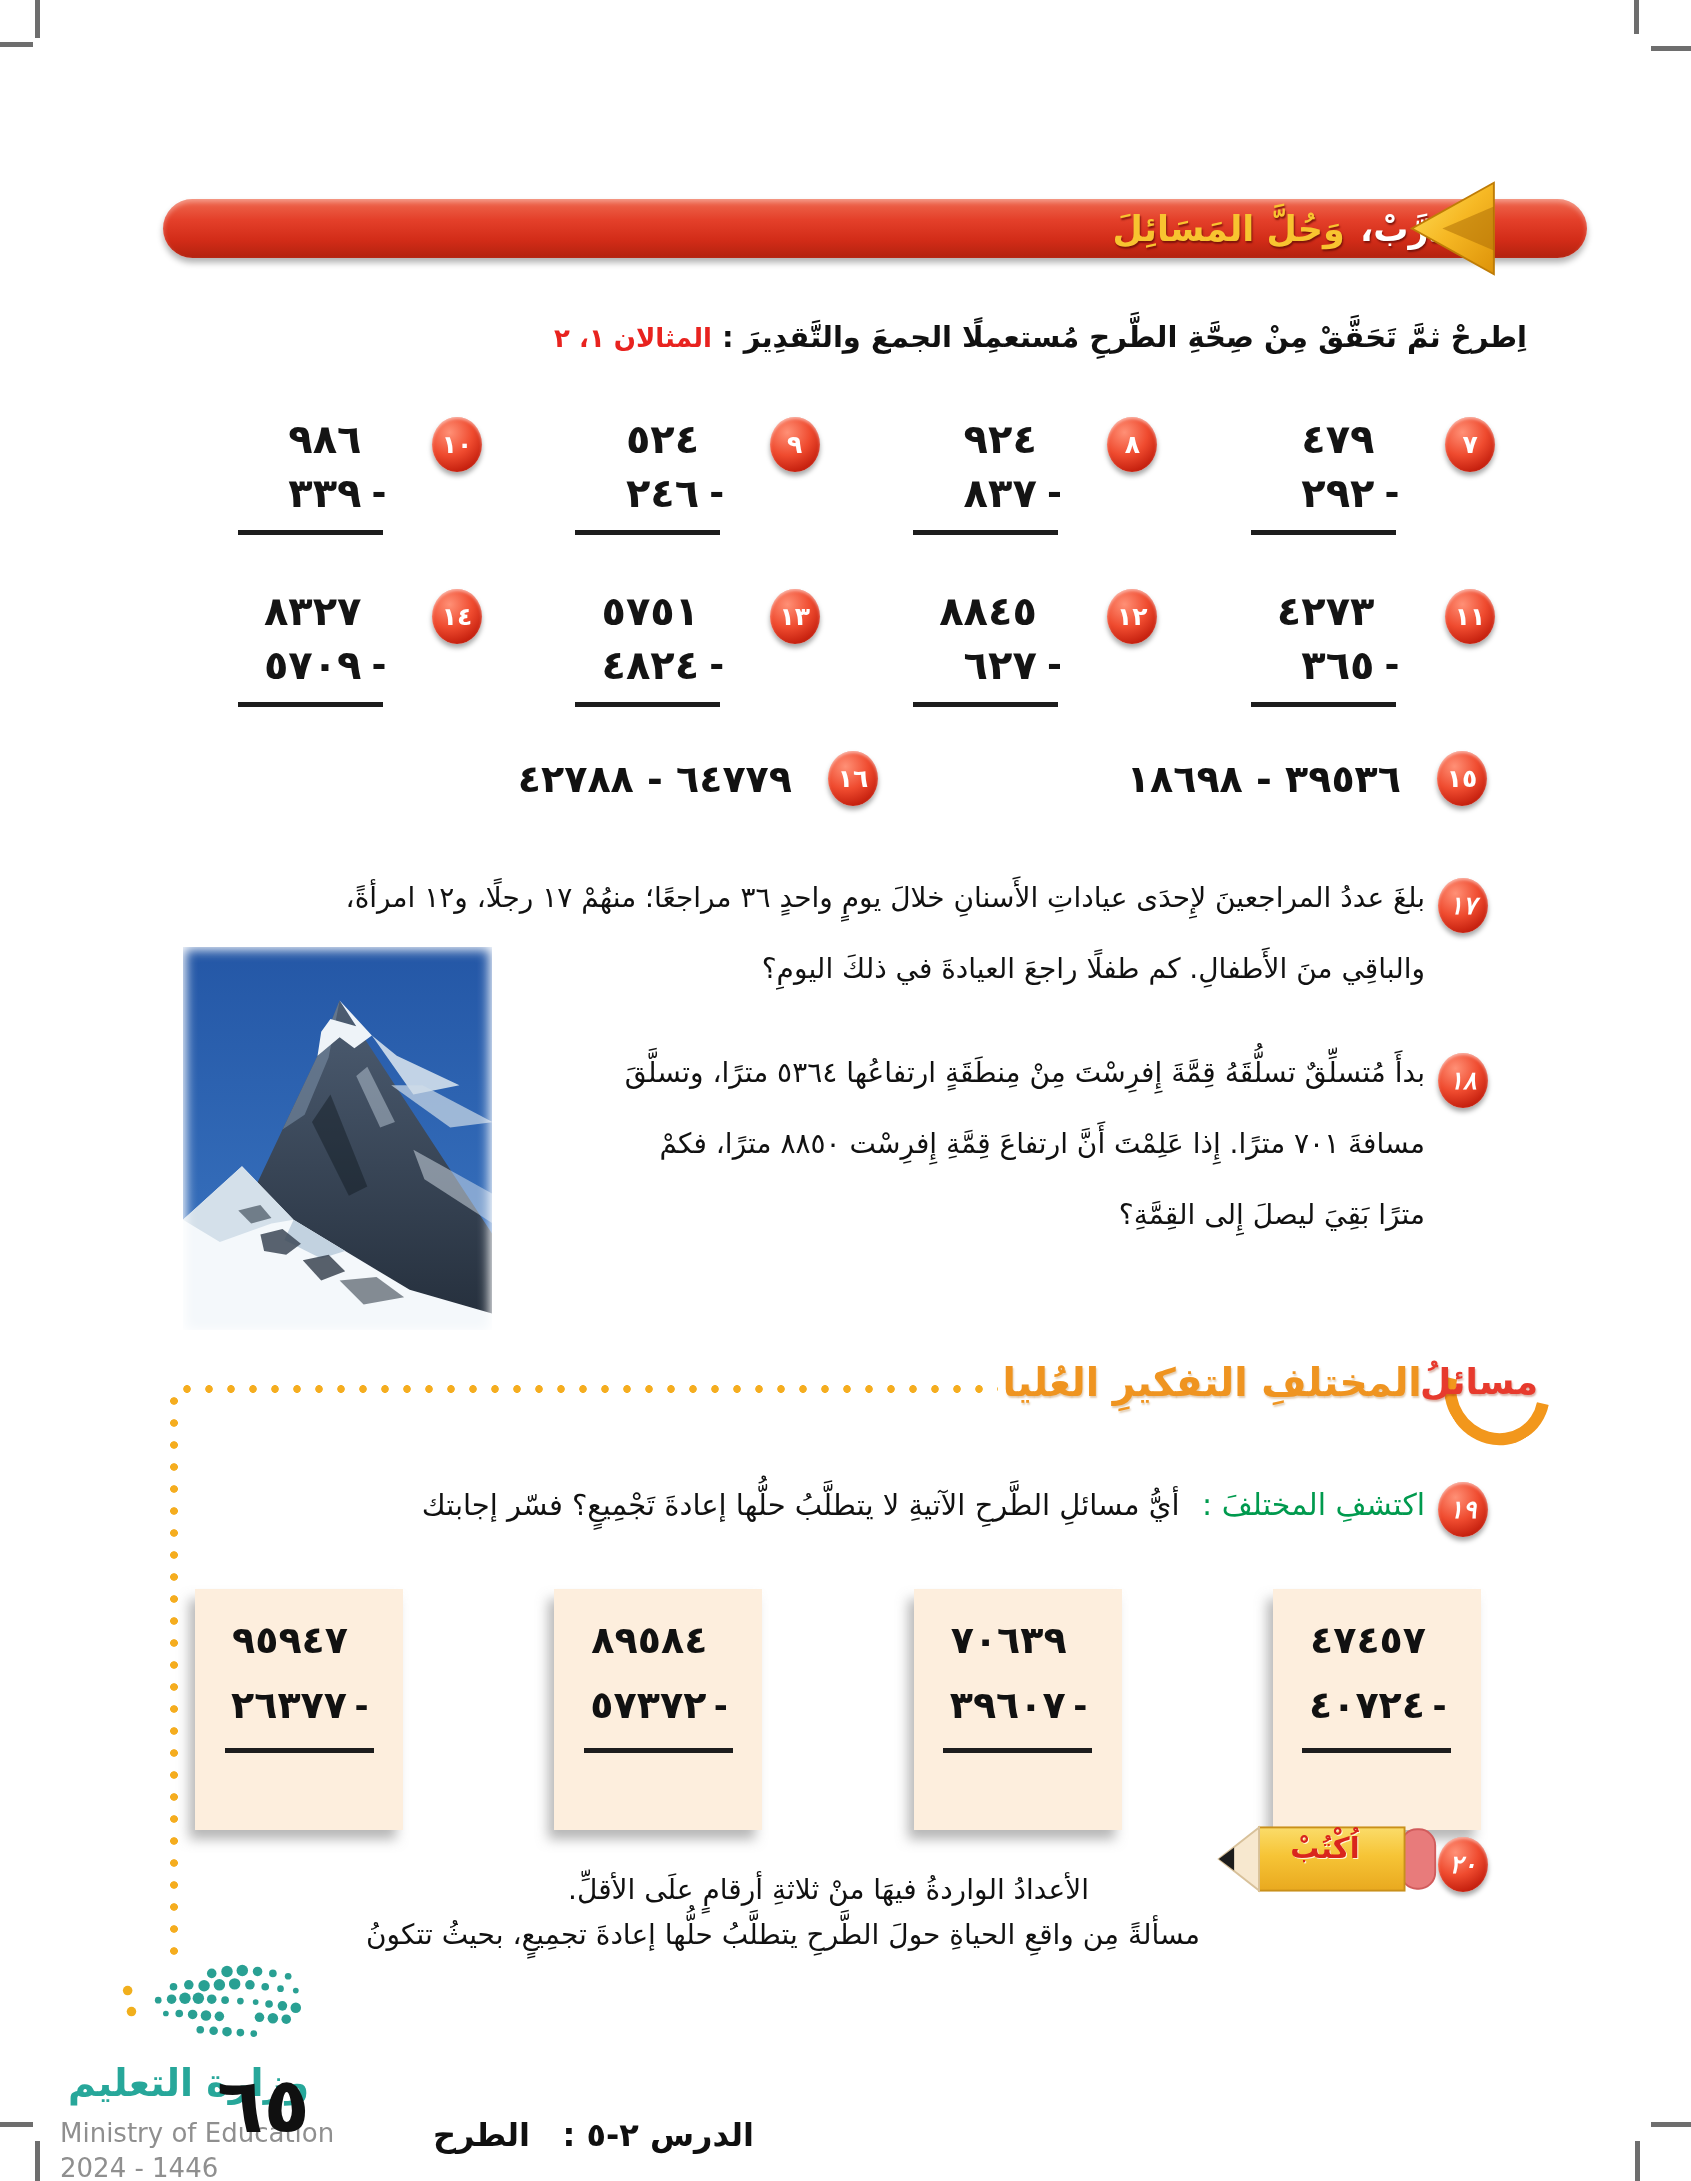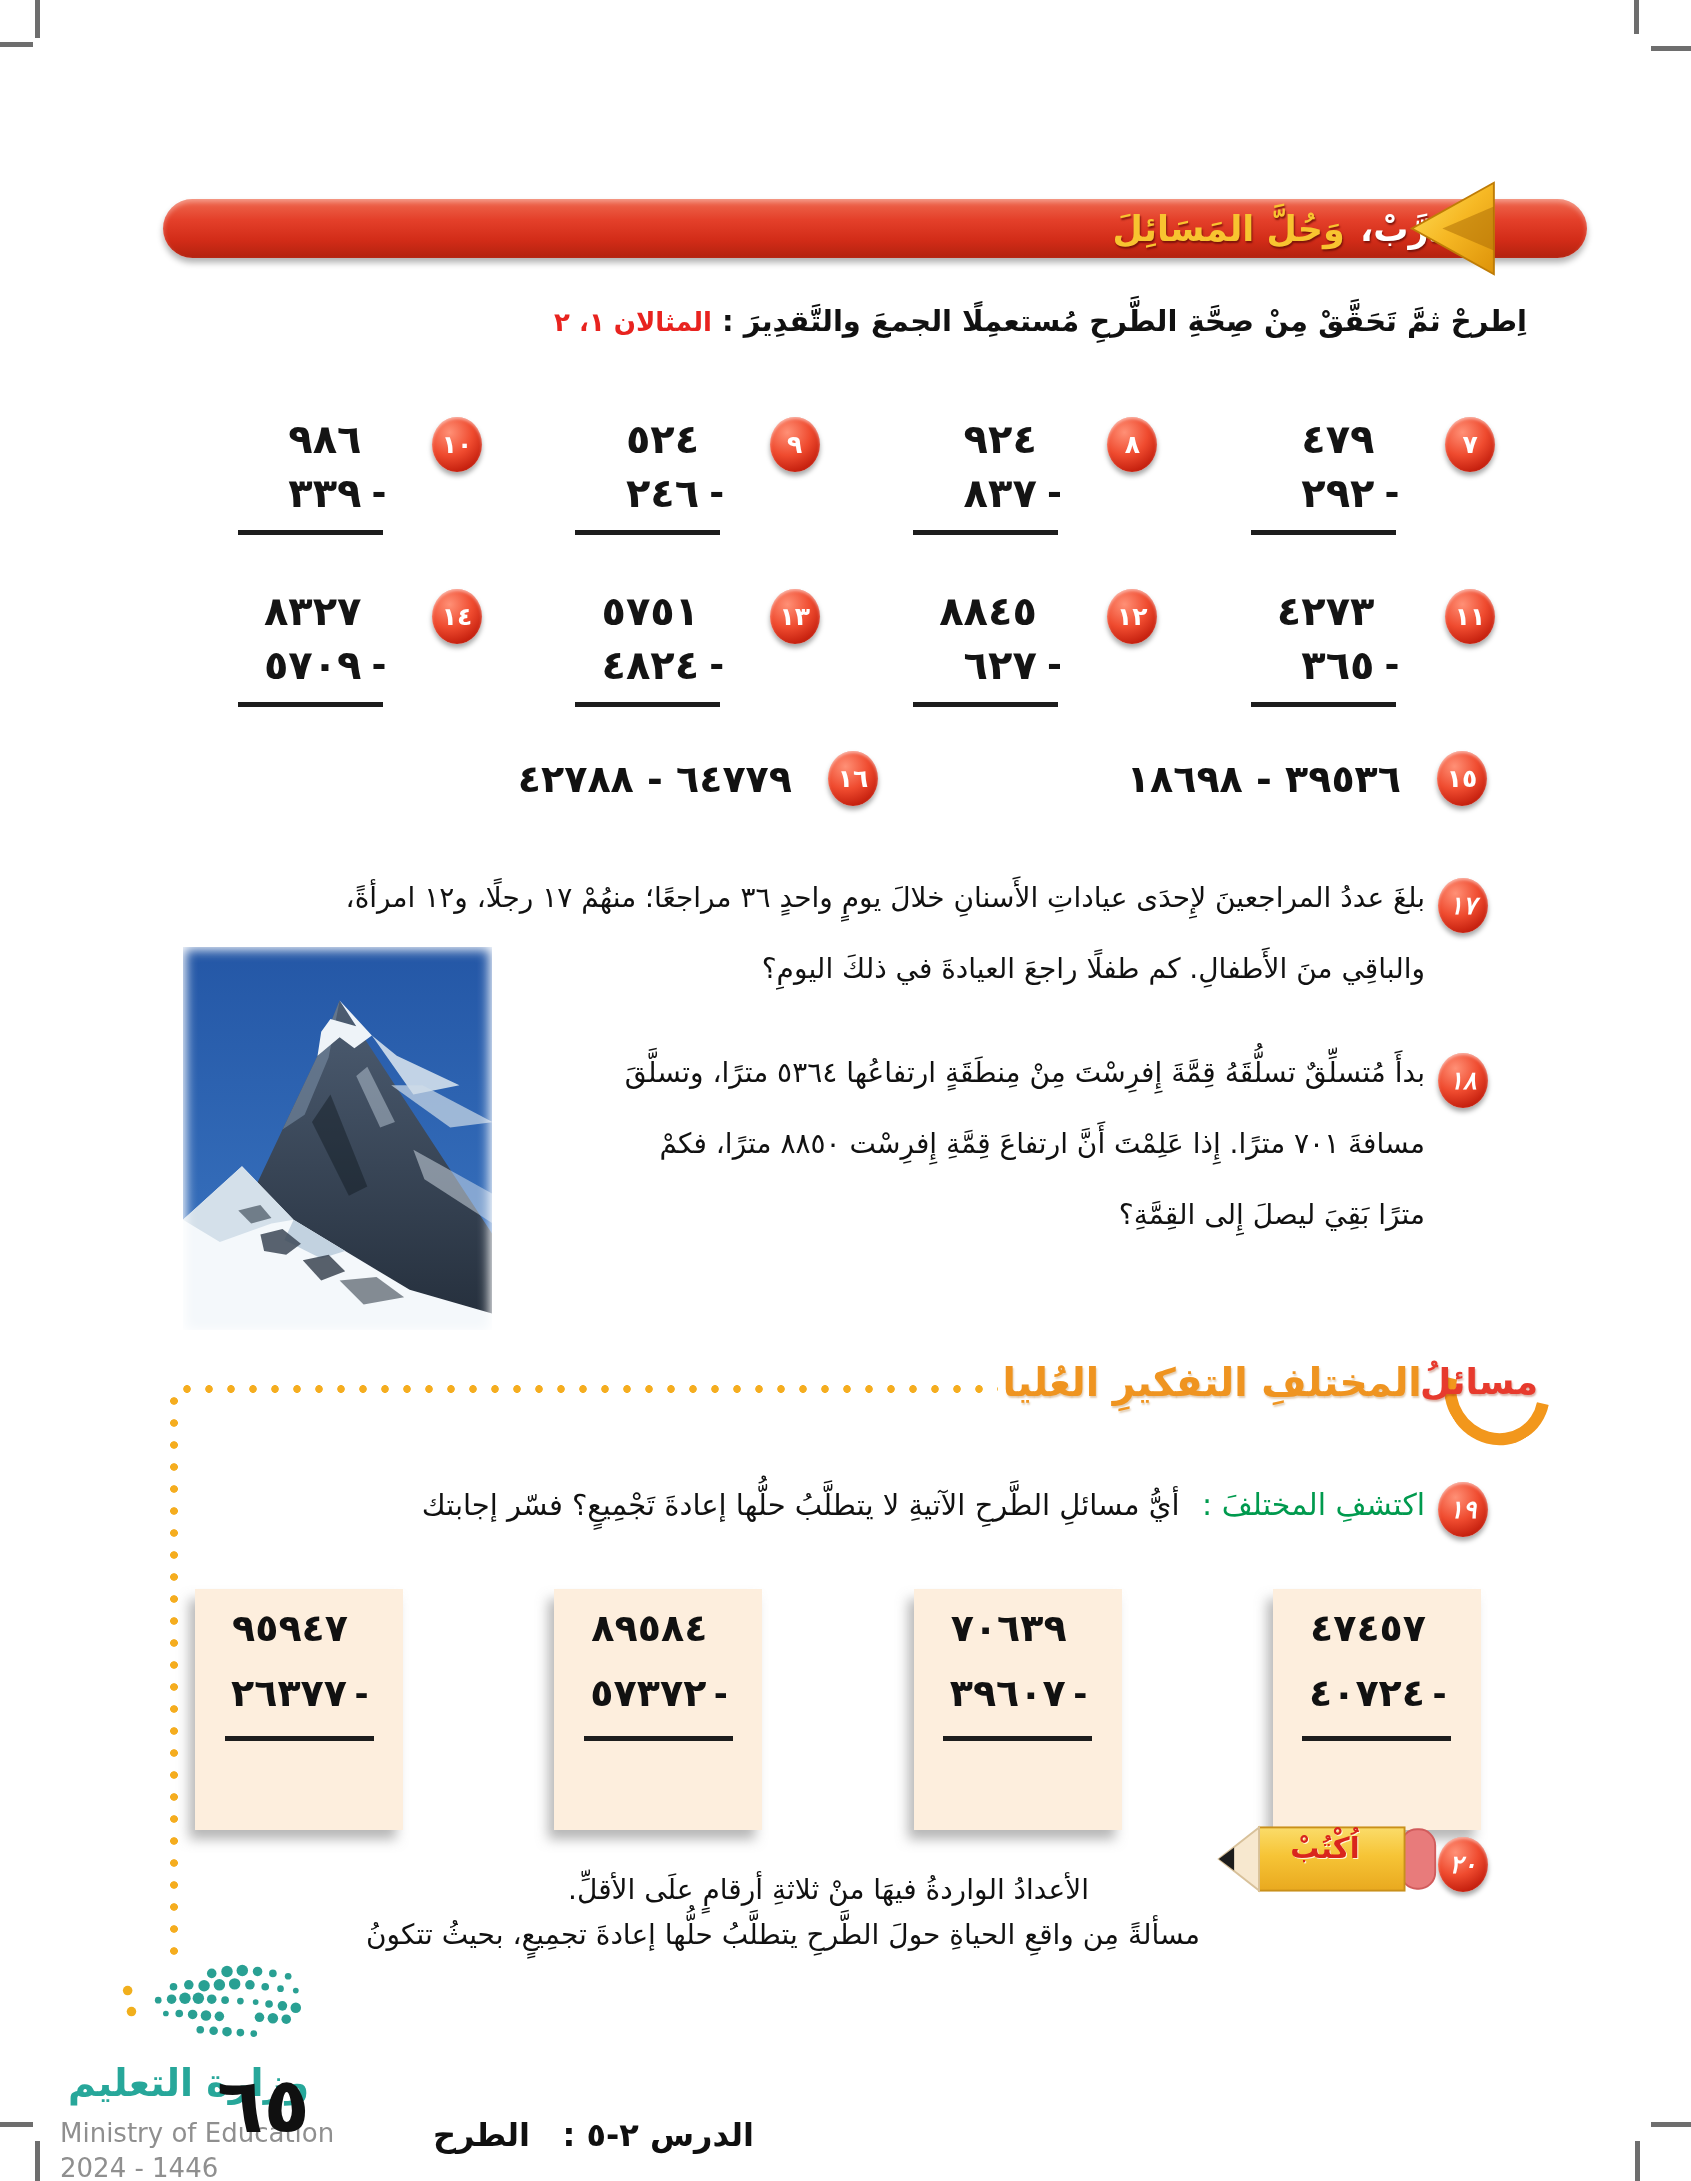"اِطرحْ ثمَّ تَحَقَّقْ مِنْ صِحَّةِ" .instruction { top: 304px -> 320px }
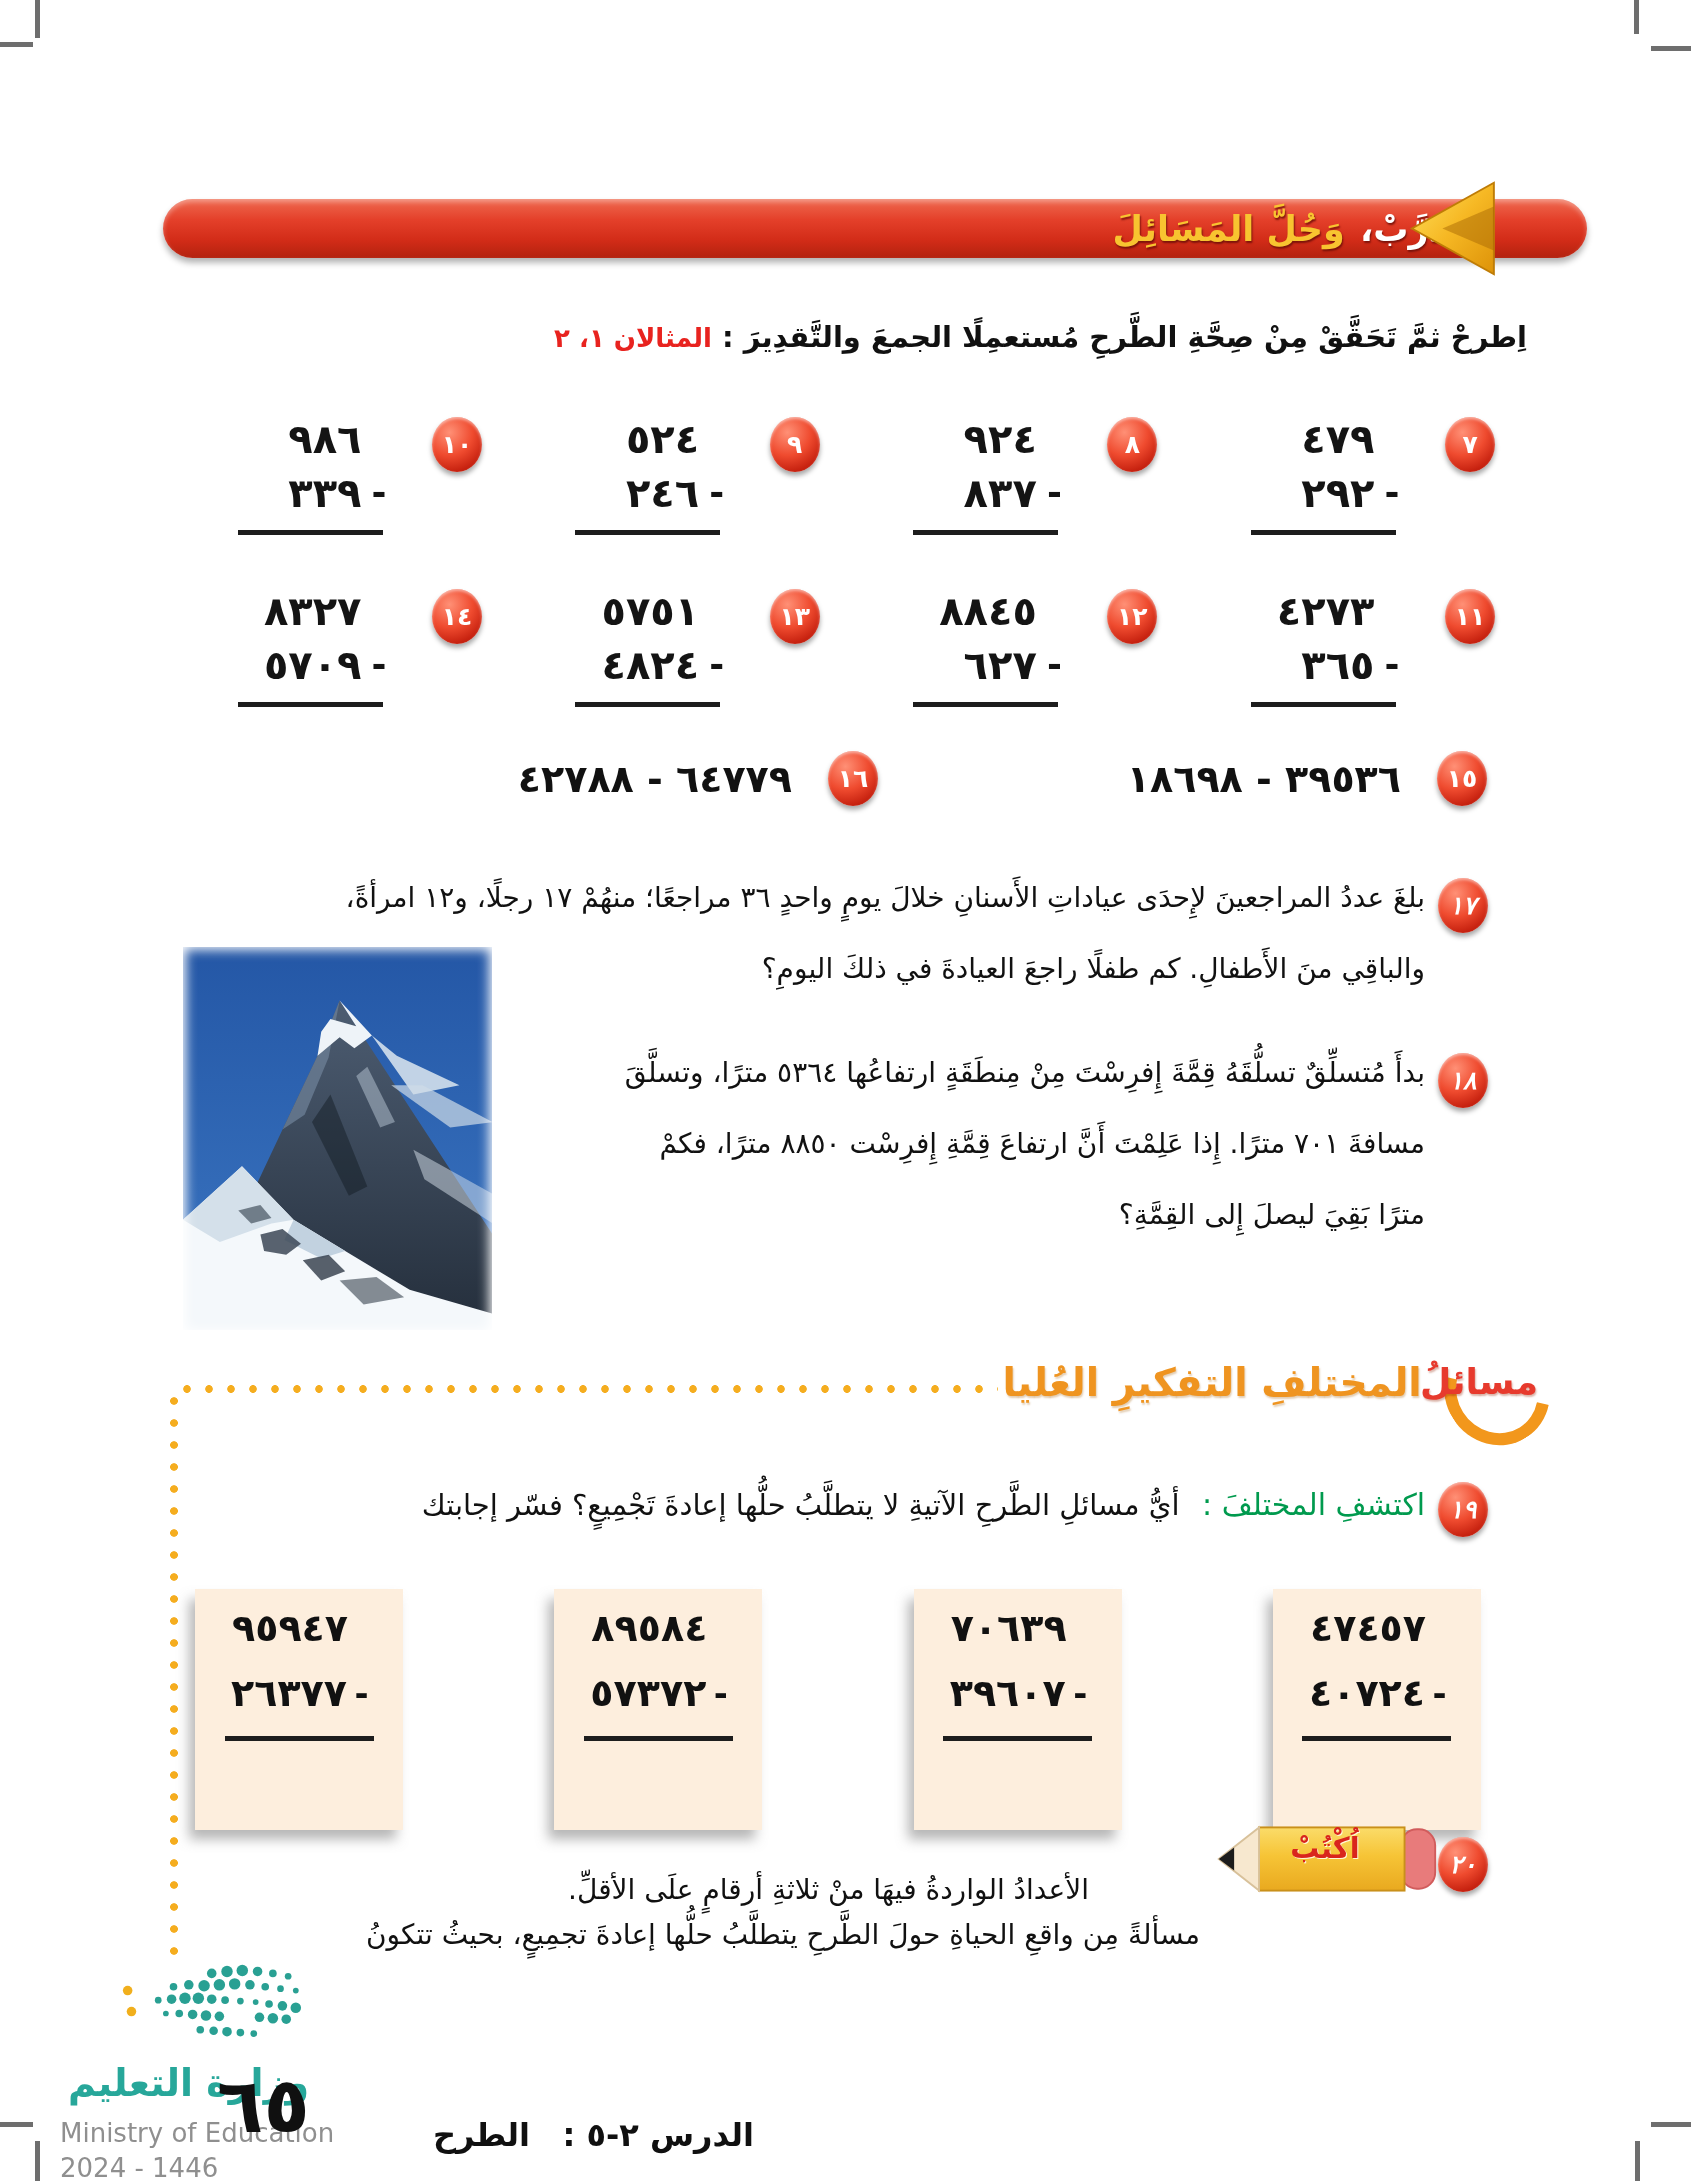"٩٥٩٤٧" .card { padding-top: 17px -> 29px }
